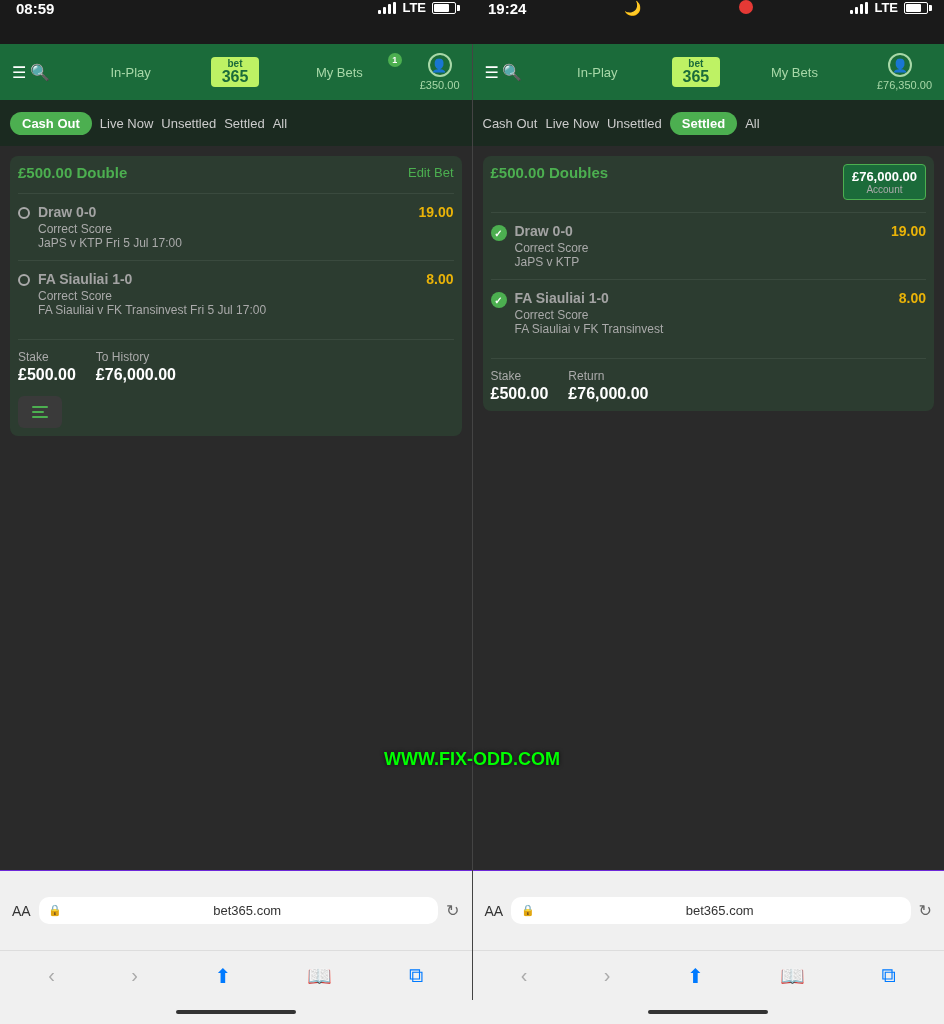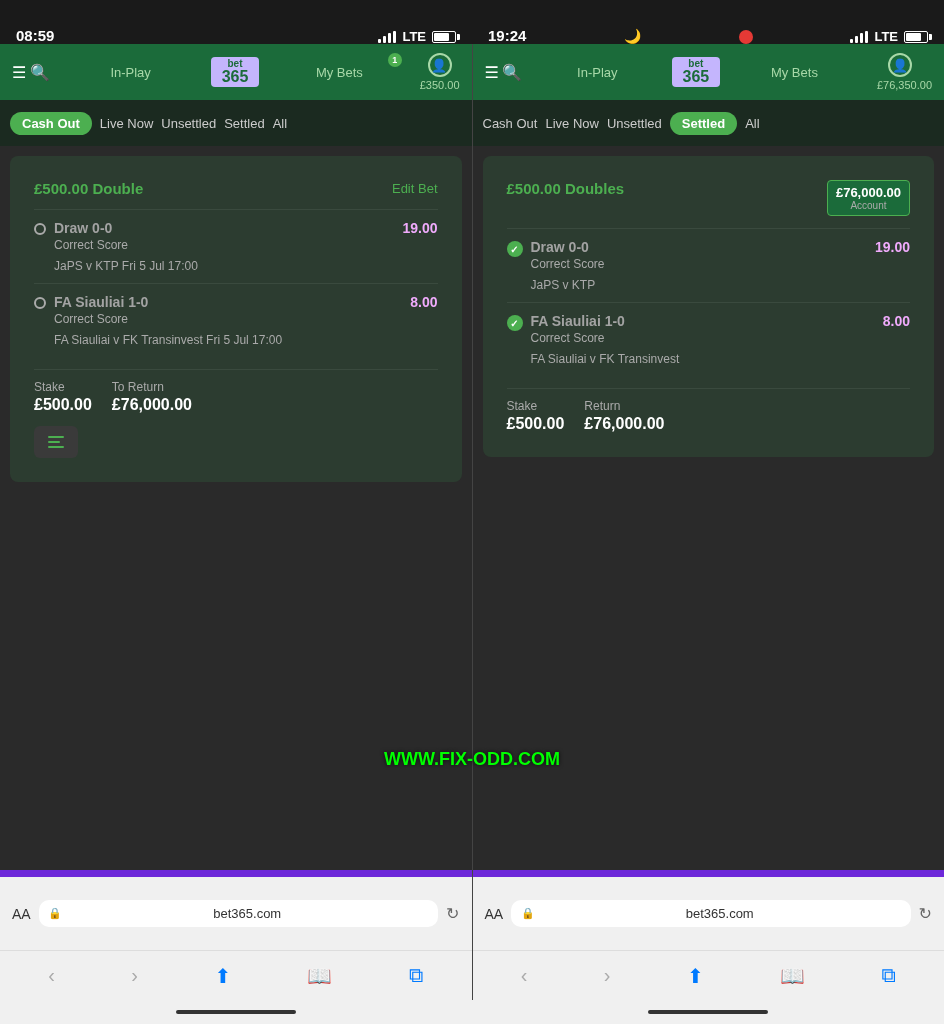"08:59" .status-bar { align-items: flex-end -> flex-start }
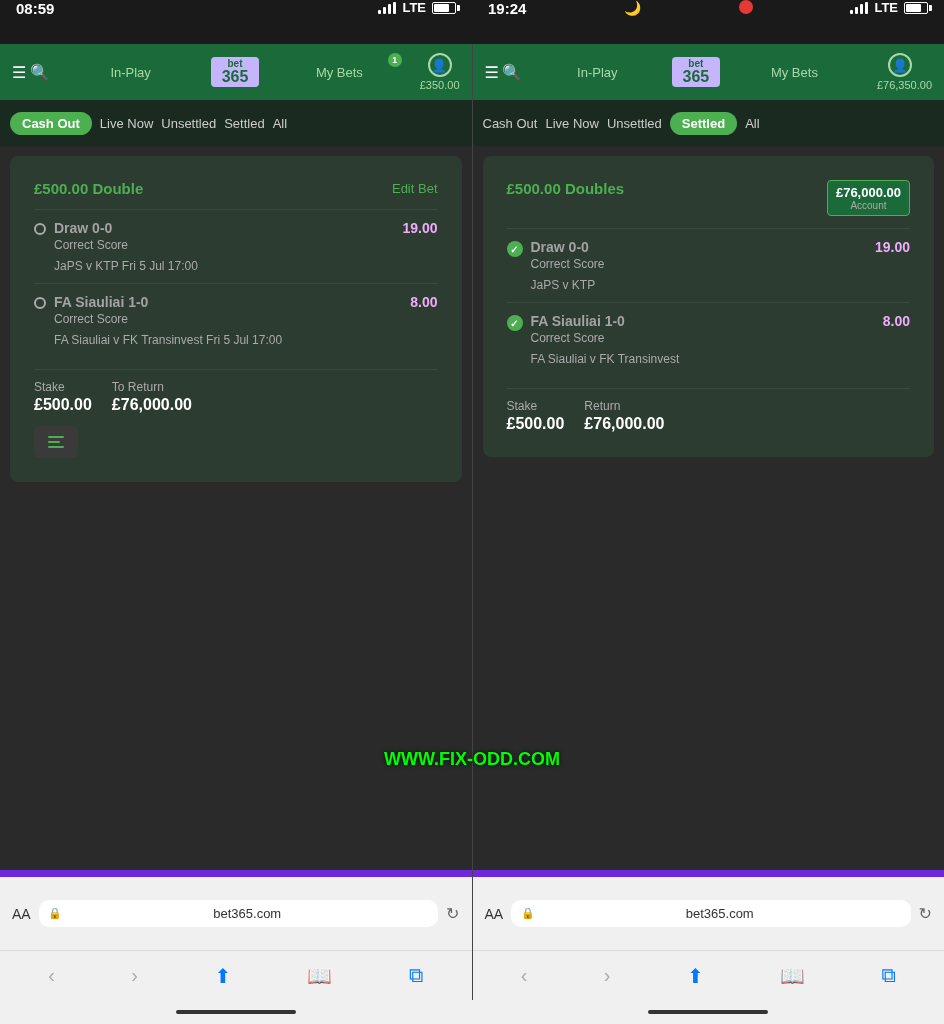"bet" .nav-logo { background: #c4b5fd -> #bef264 }
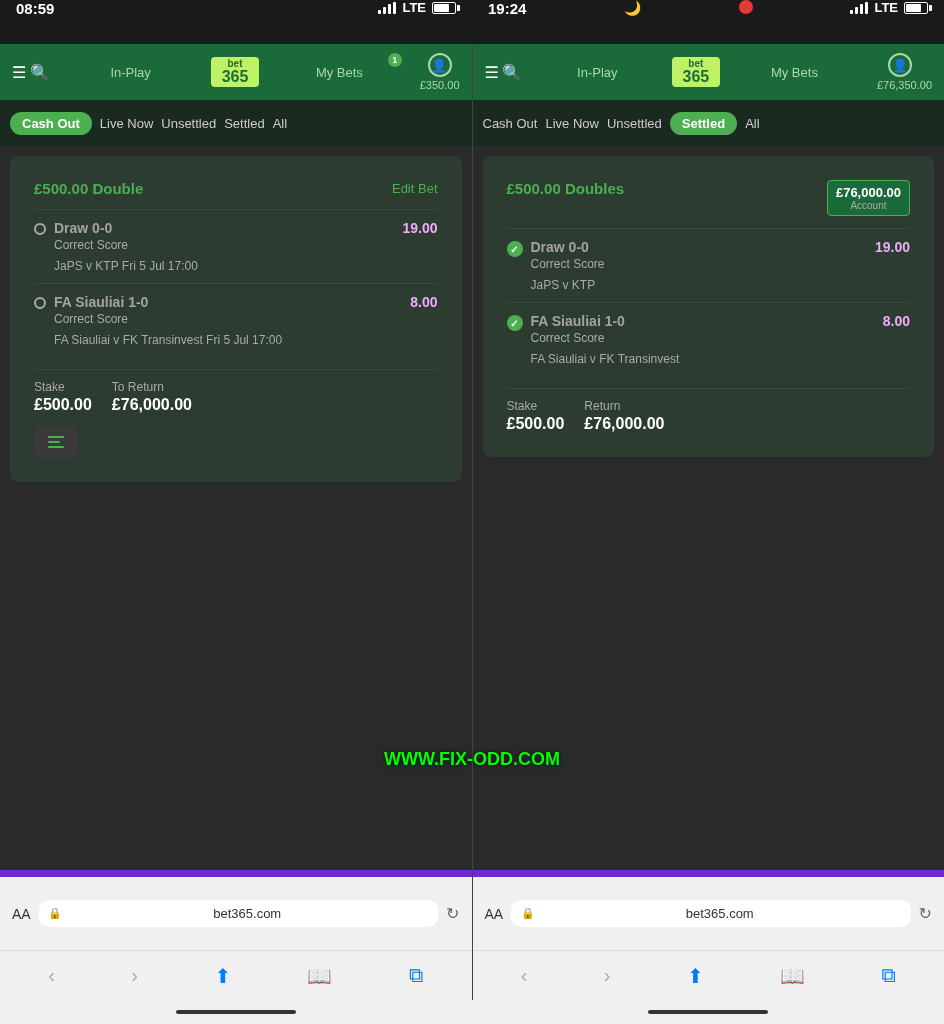"£500.00 Double" .bet-card { padding: 24px -> 8px }
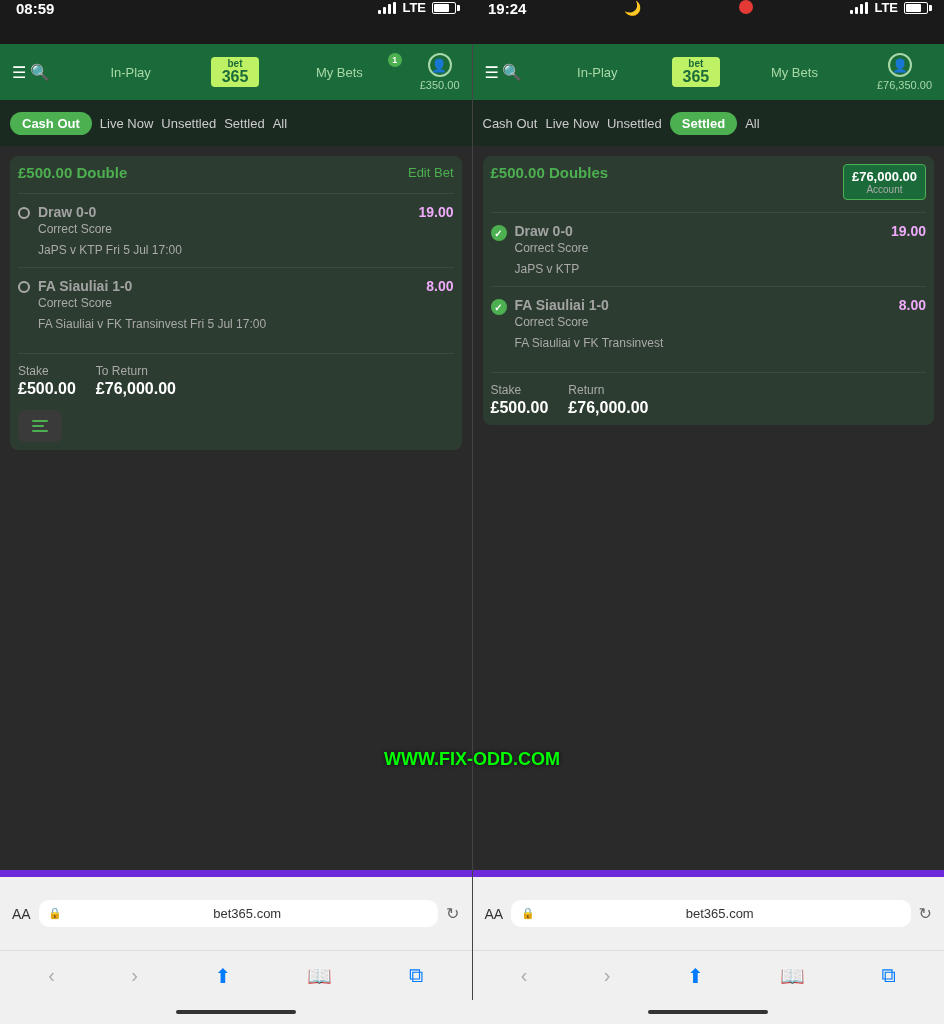"19.00" .selection-odds { color: #f0abfc -> #eab308 }
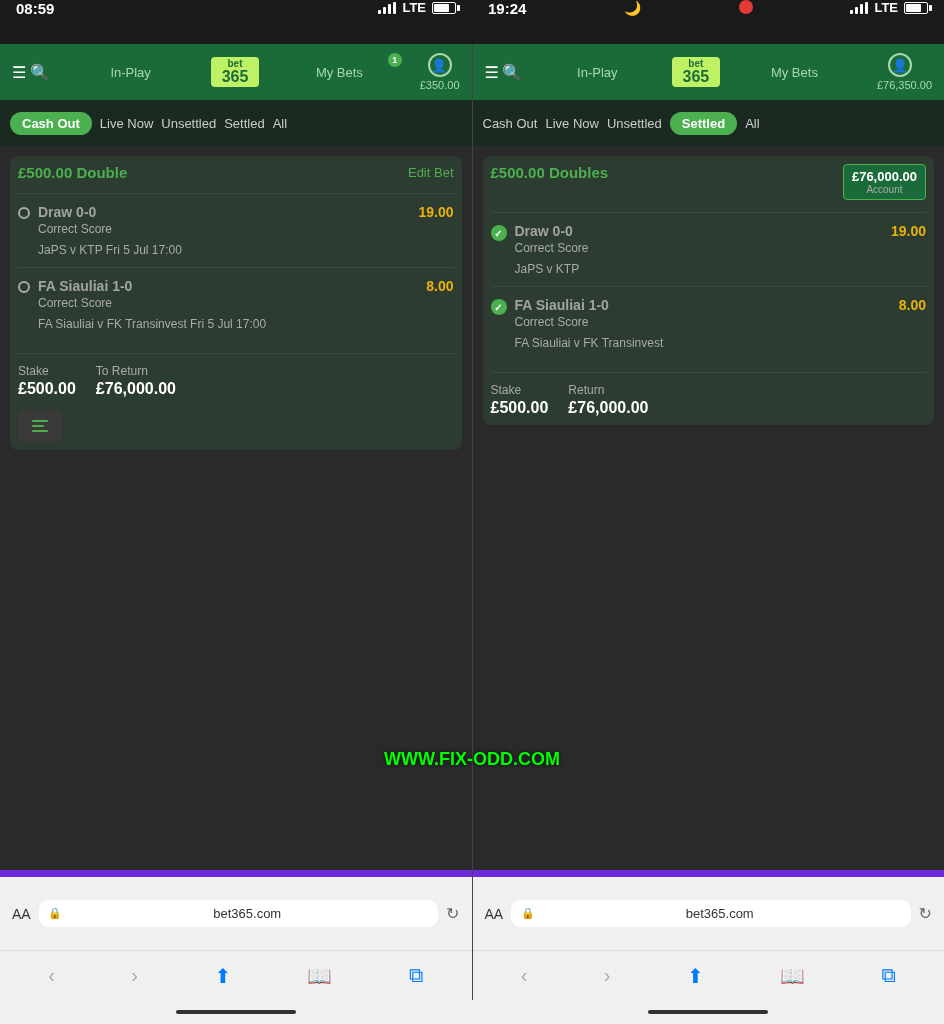"JaPS v KTP Fri 5" .selection-fixture { margin-top: 7px -> none }
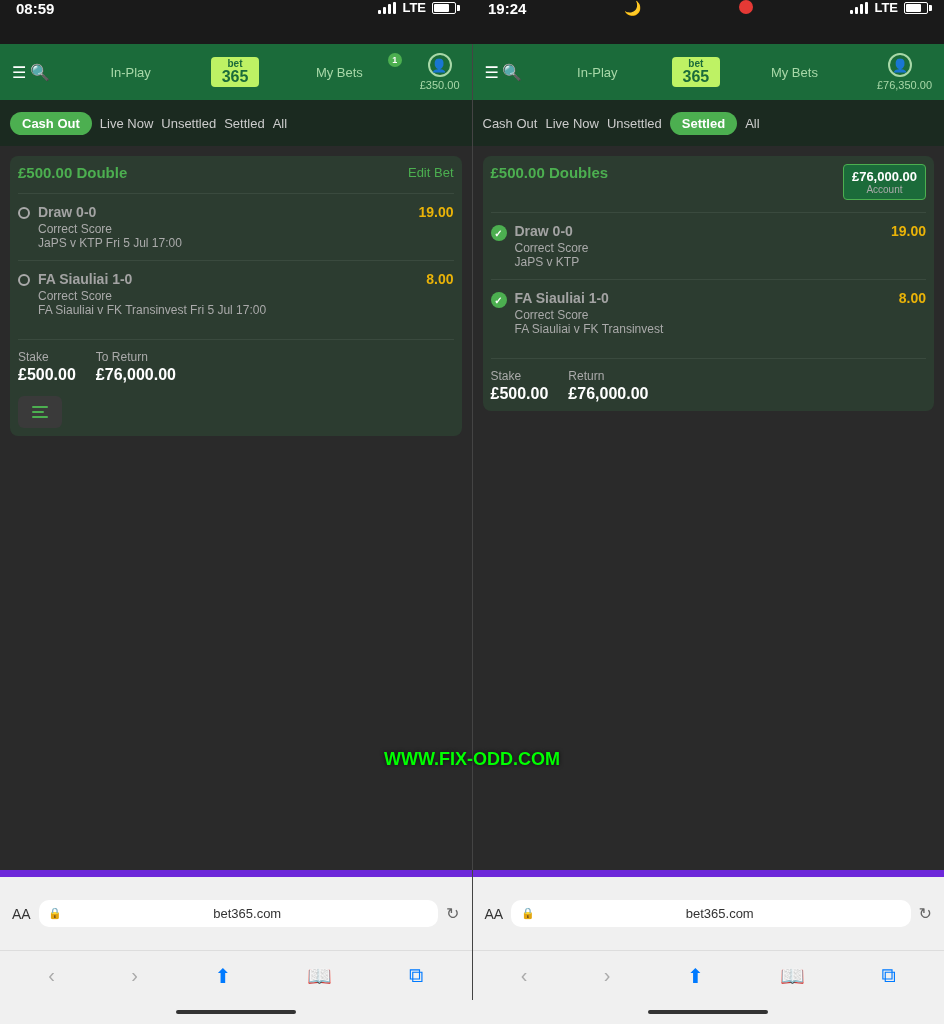"To Return" div.stake-label { text: Return -> History }
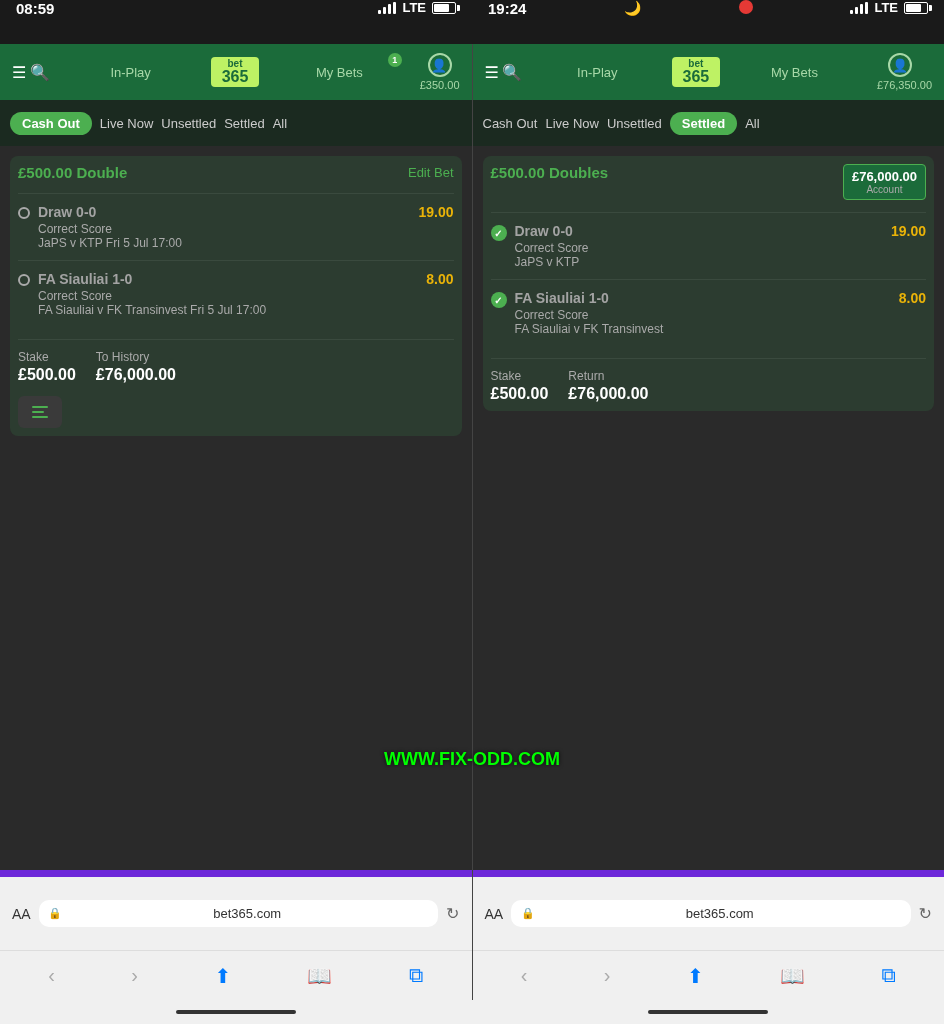"AA" .browser-bar { border-top: 7px solid #6d28d9 -> 1px solid #6d28d9 }
